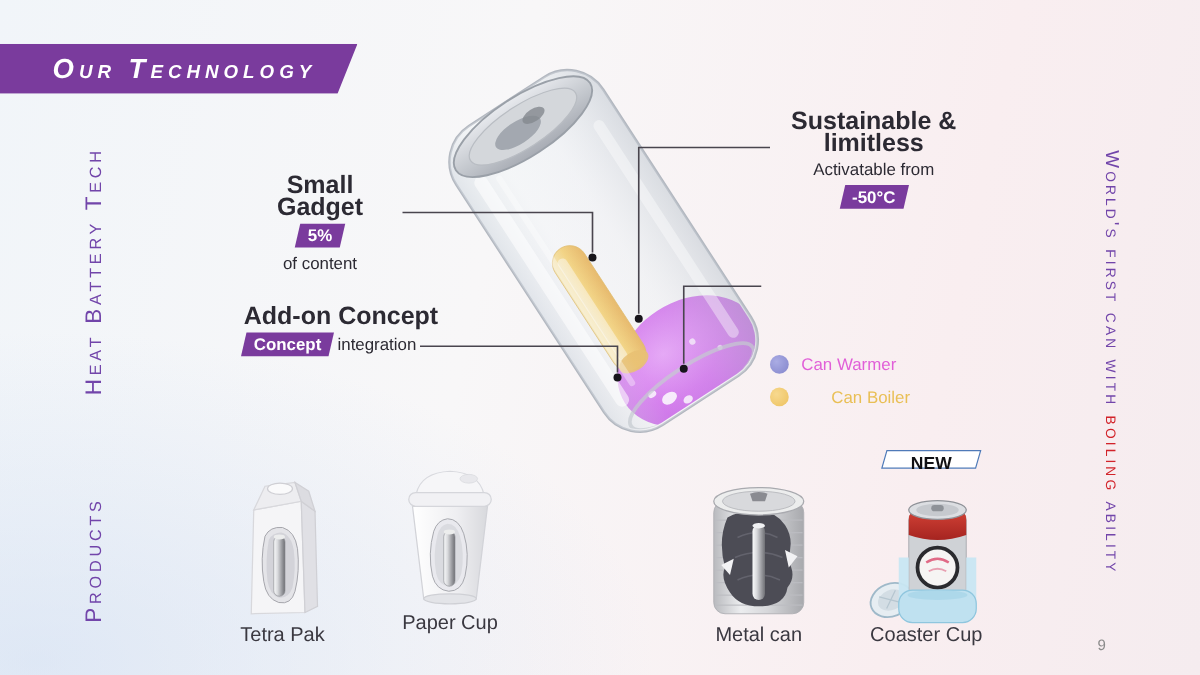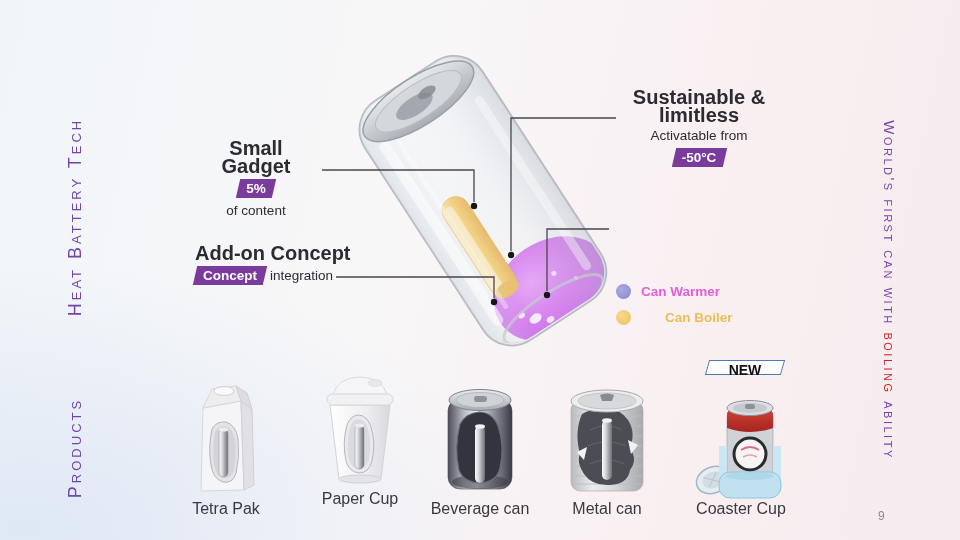"Our Technology" div.banner { html: none -> <div> <span>Our Technology</span> </div> }
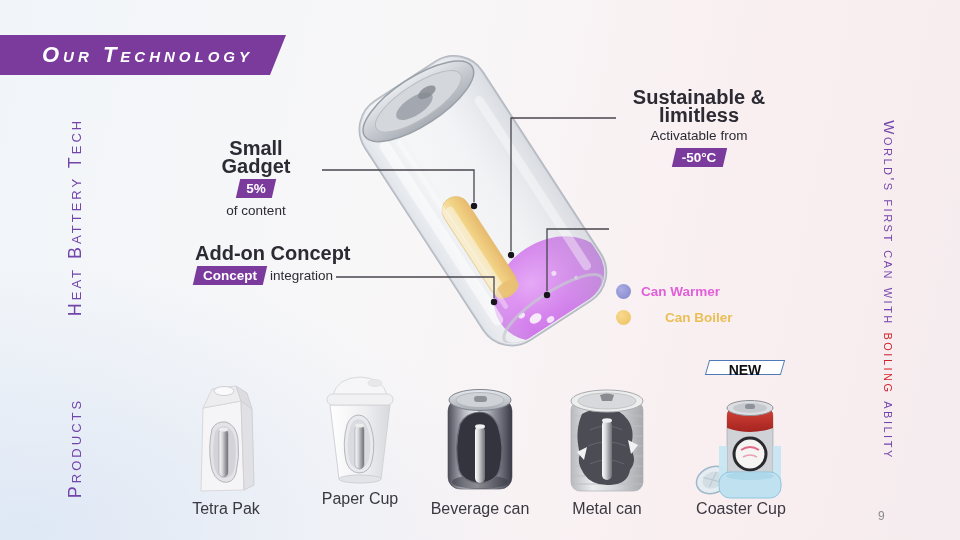"Can Warmer" .legend-row .lbl { font-weight: bold -> normal }
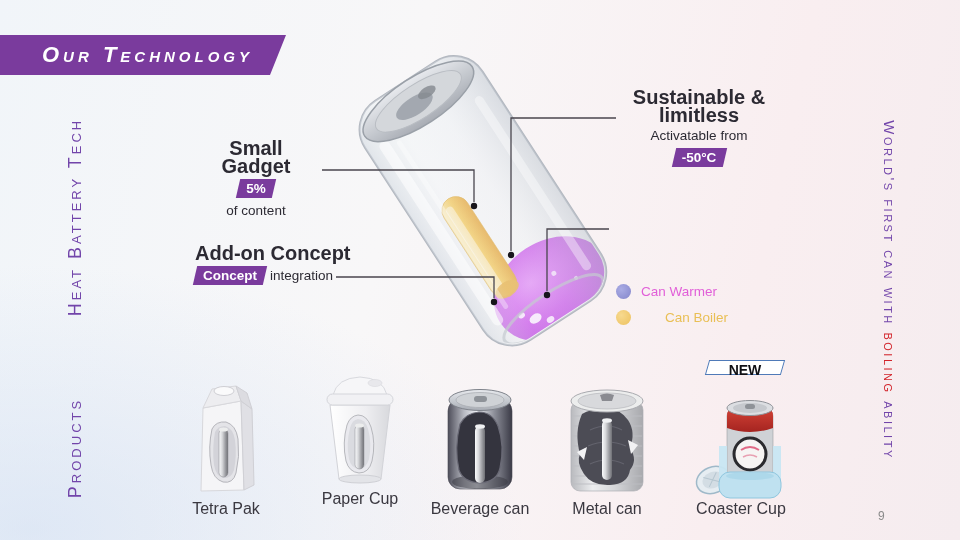"Beverage can" figure { html: <figure> <svg> <rect></rect> <ellipse></ellipse> <path></path> <rect></rect> <ellipse></ellipse> <ellipse></ellipse> <ellipse></ellipse> <rect></rect> </svg> <figcaption>Beverage can</figcaption> </figure> -> none }
